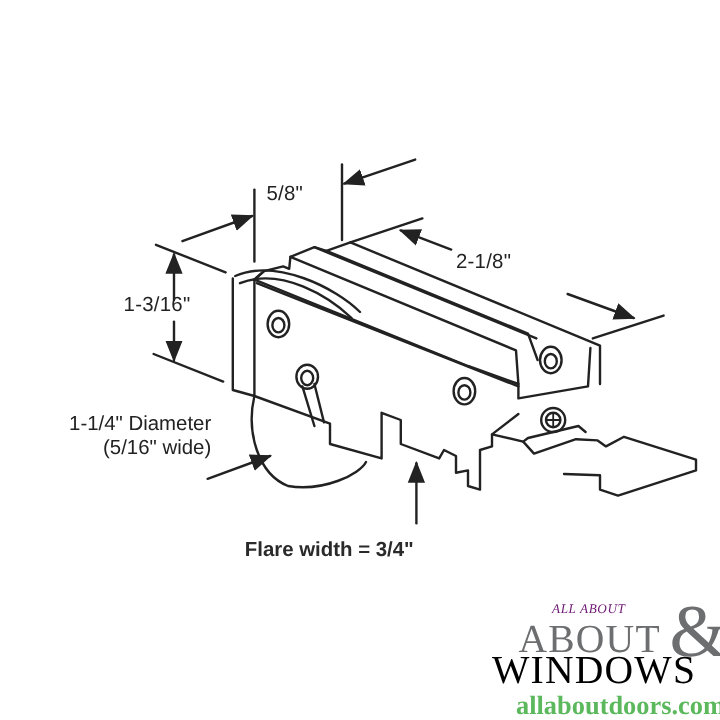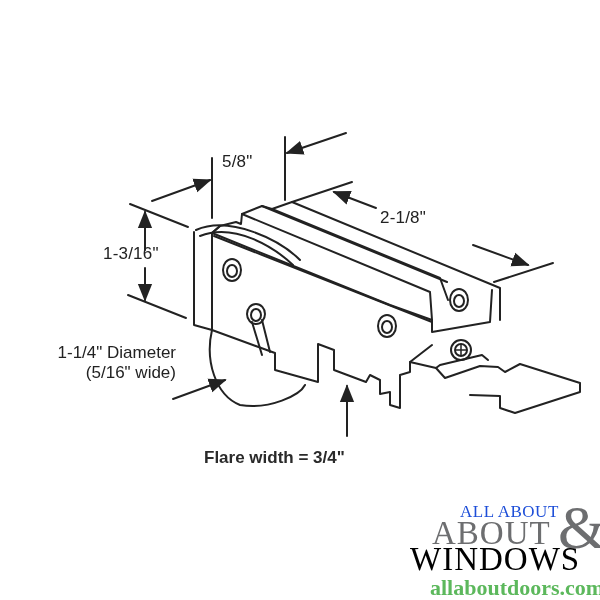"ALL ABOUT" .logo .l1 { color: #1d4ed8 -> #701a75; font-size: 17px -> 11px; font-style: none -> italic }
